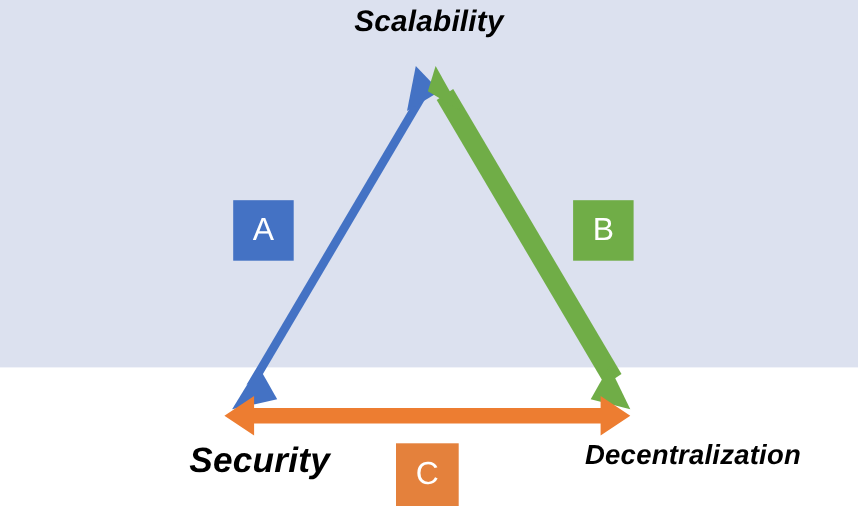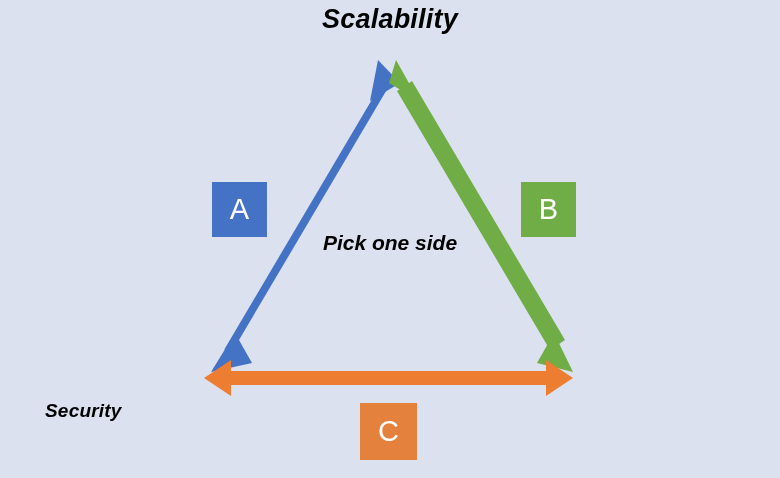"Scalability" #slide { height: 478px -> 334px }
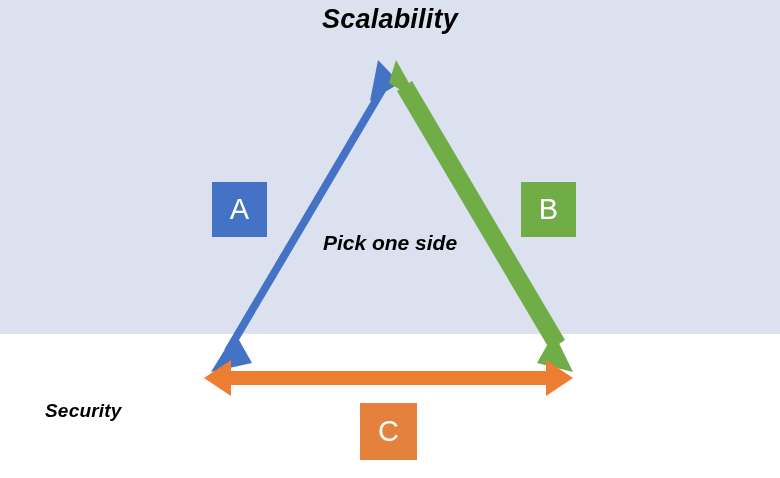"Pick one side" span.note-line { html: <span>Pick one side</span> -> none }
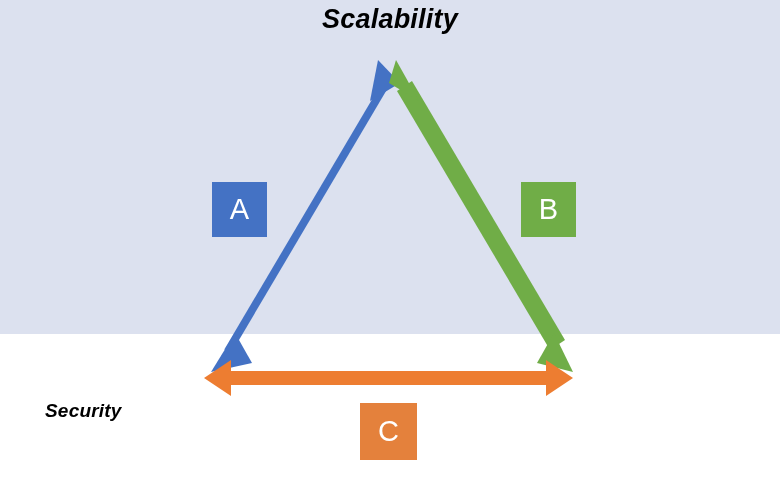"Security" #label-security { font-size: 19px -> 32px; margin-left: 45px -> none; text-align: left -> right }
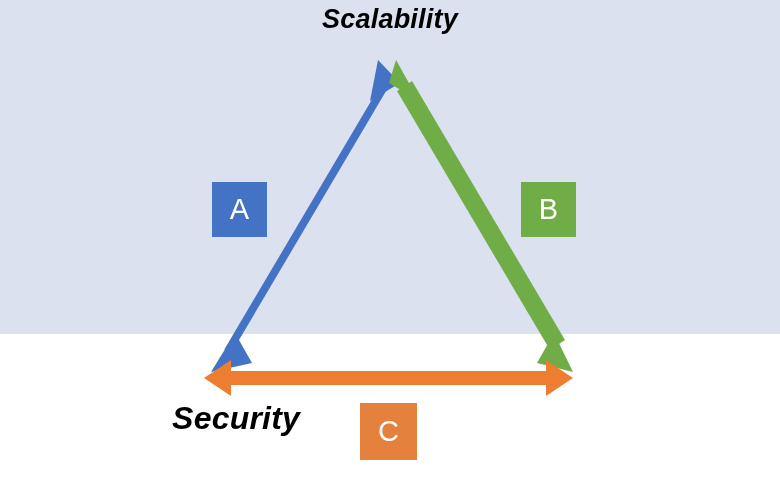"Decentralization" div.vertex-label { html: none -> <div>Decentralization</div> }
